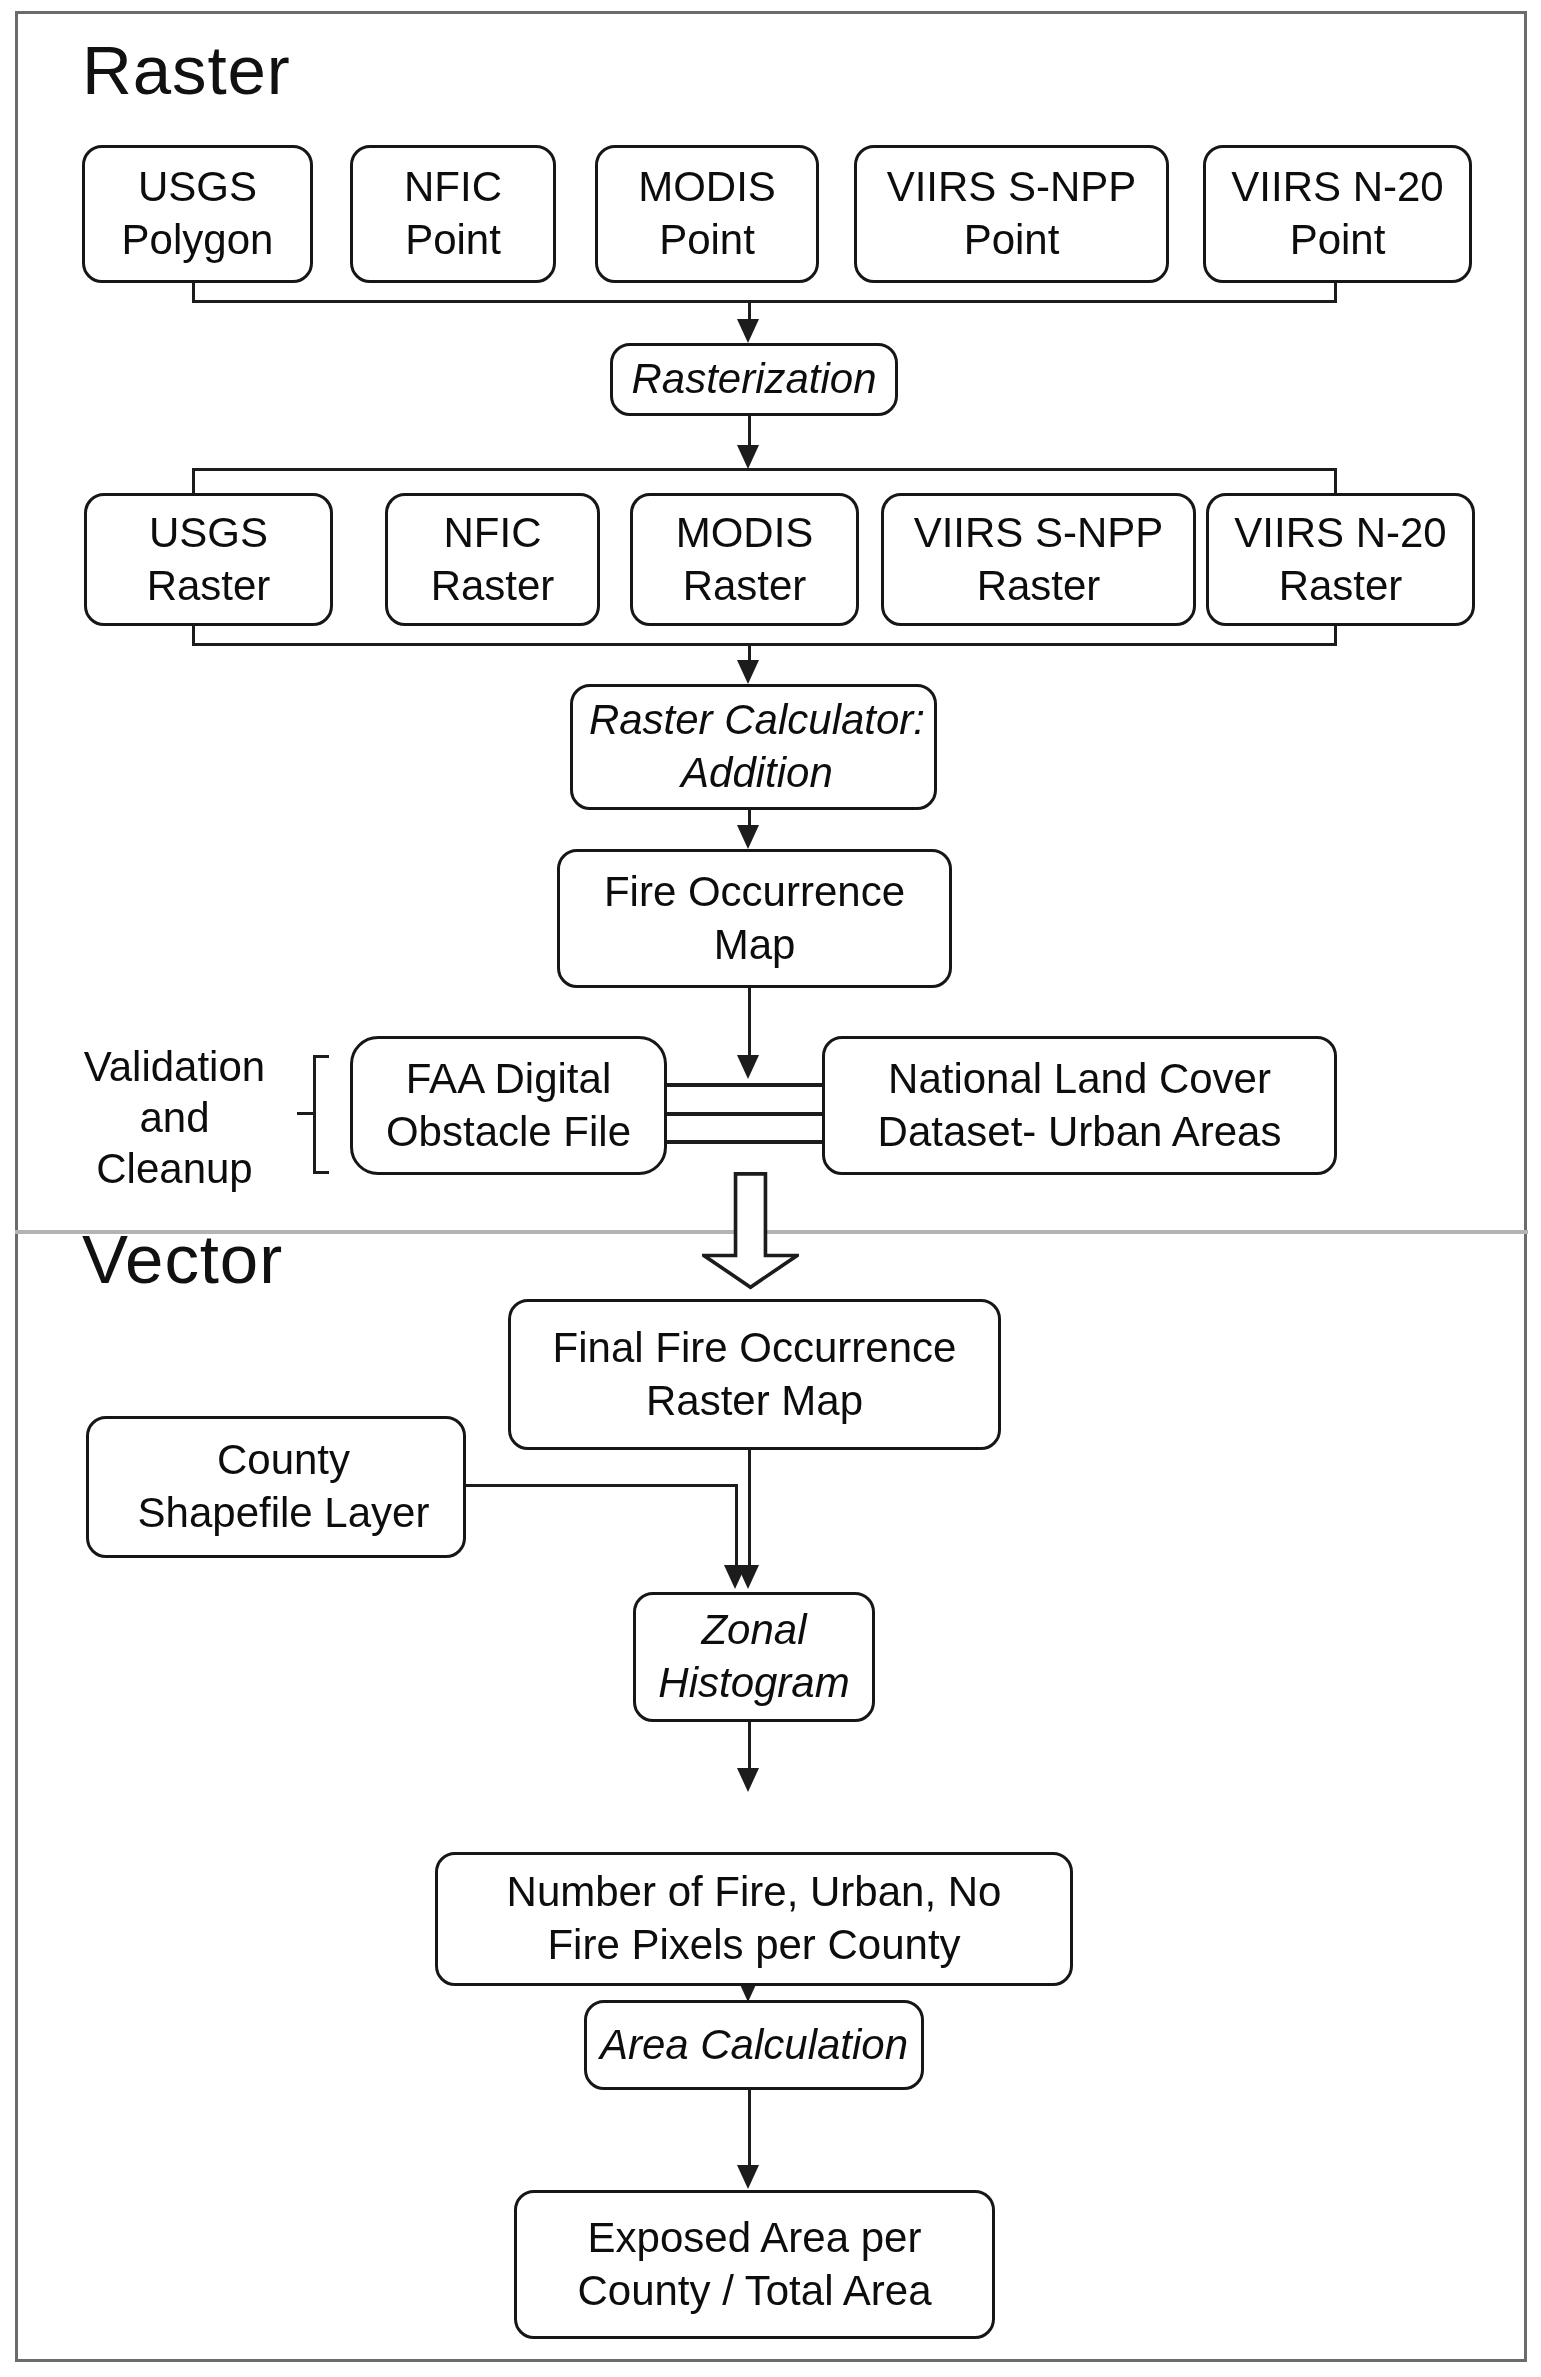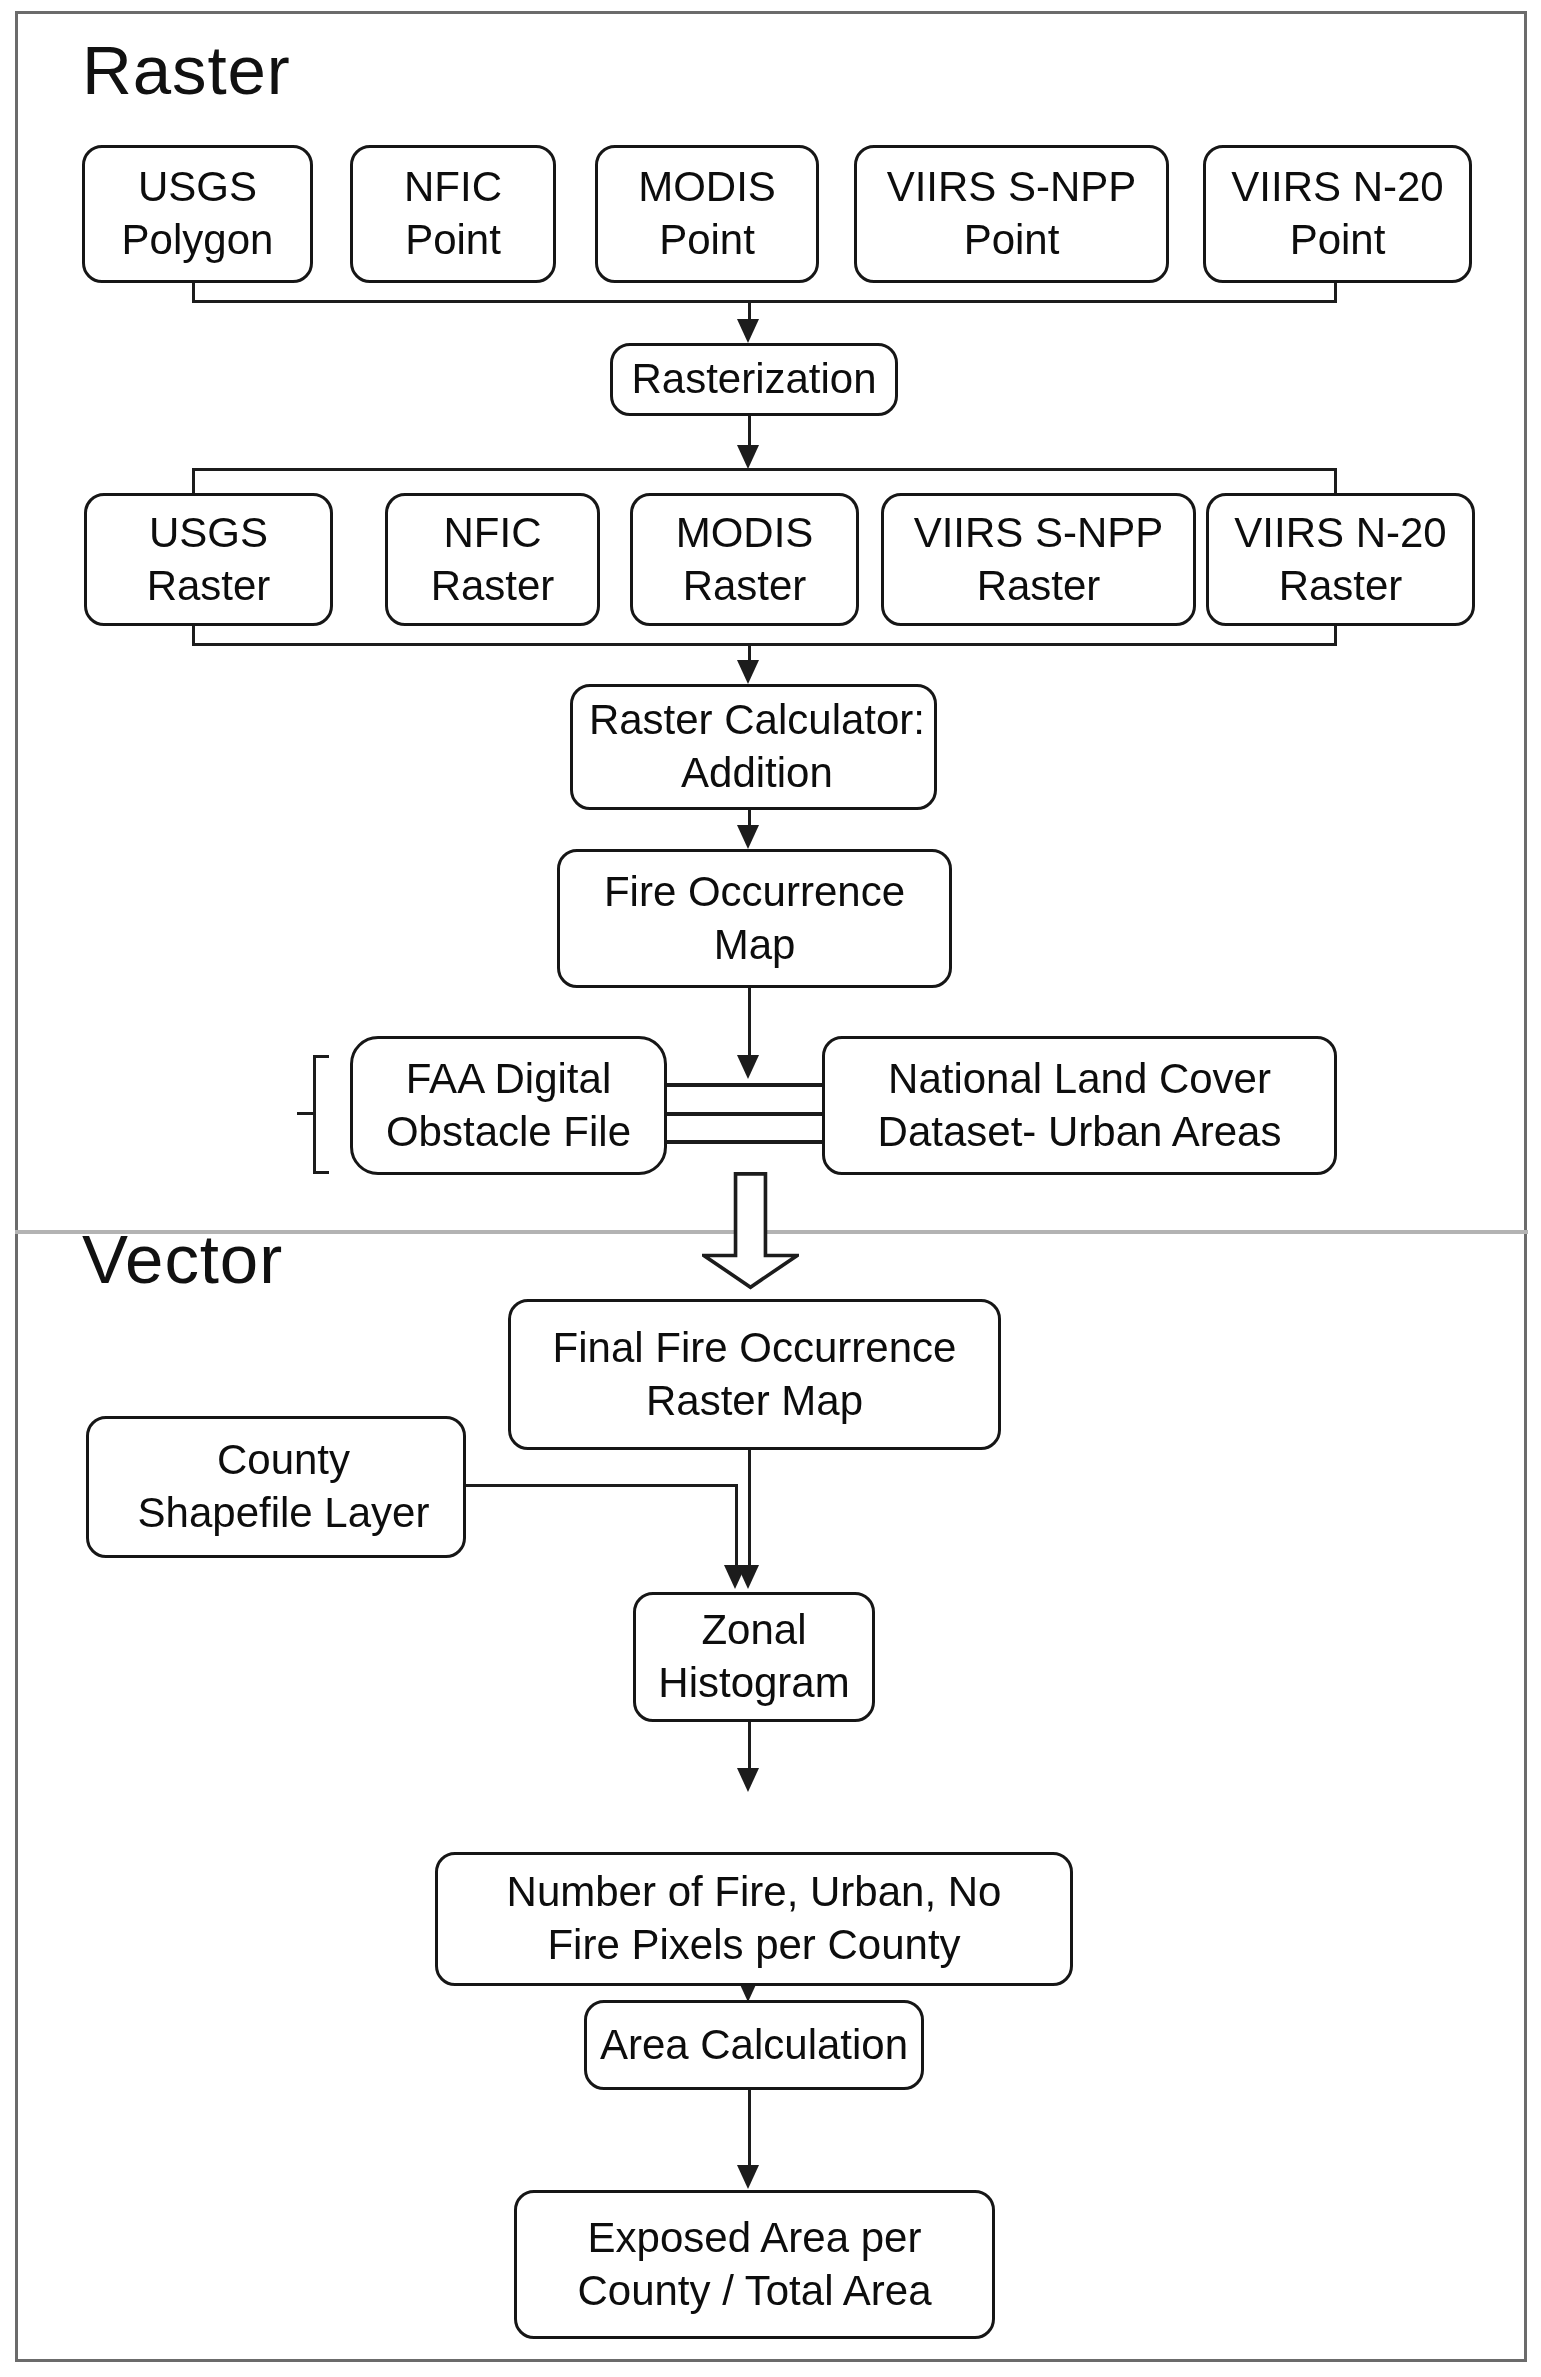"Rasterization" .node.process .lbl { font-style: none -> italic }
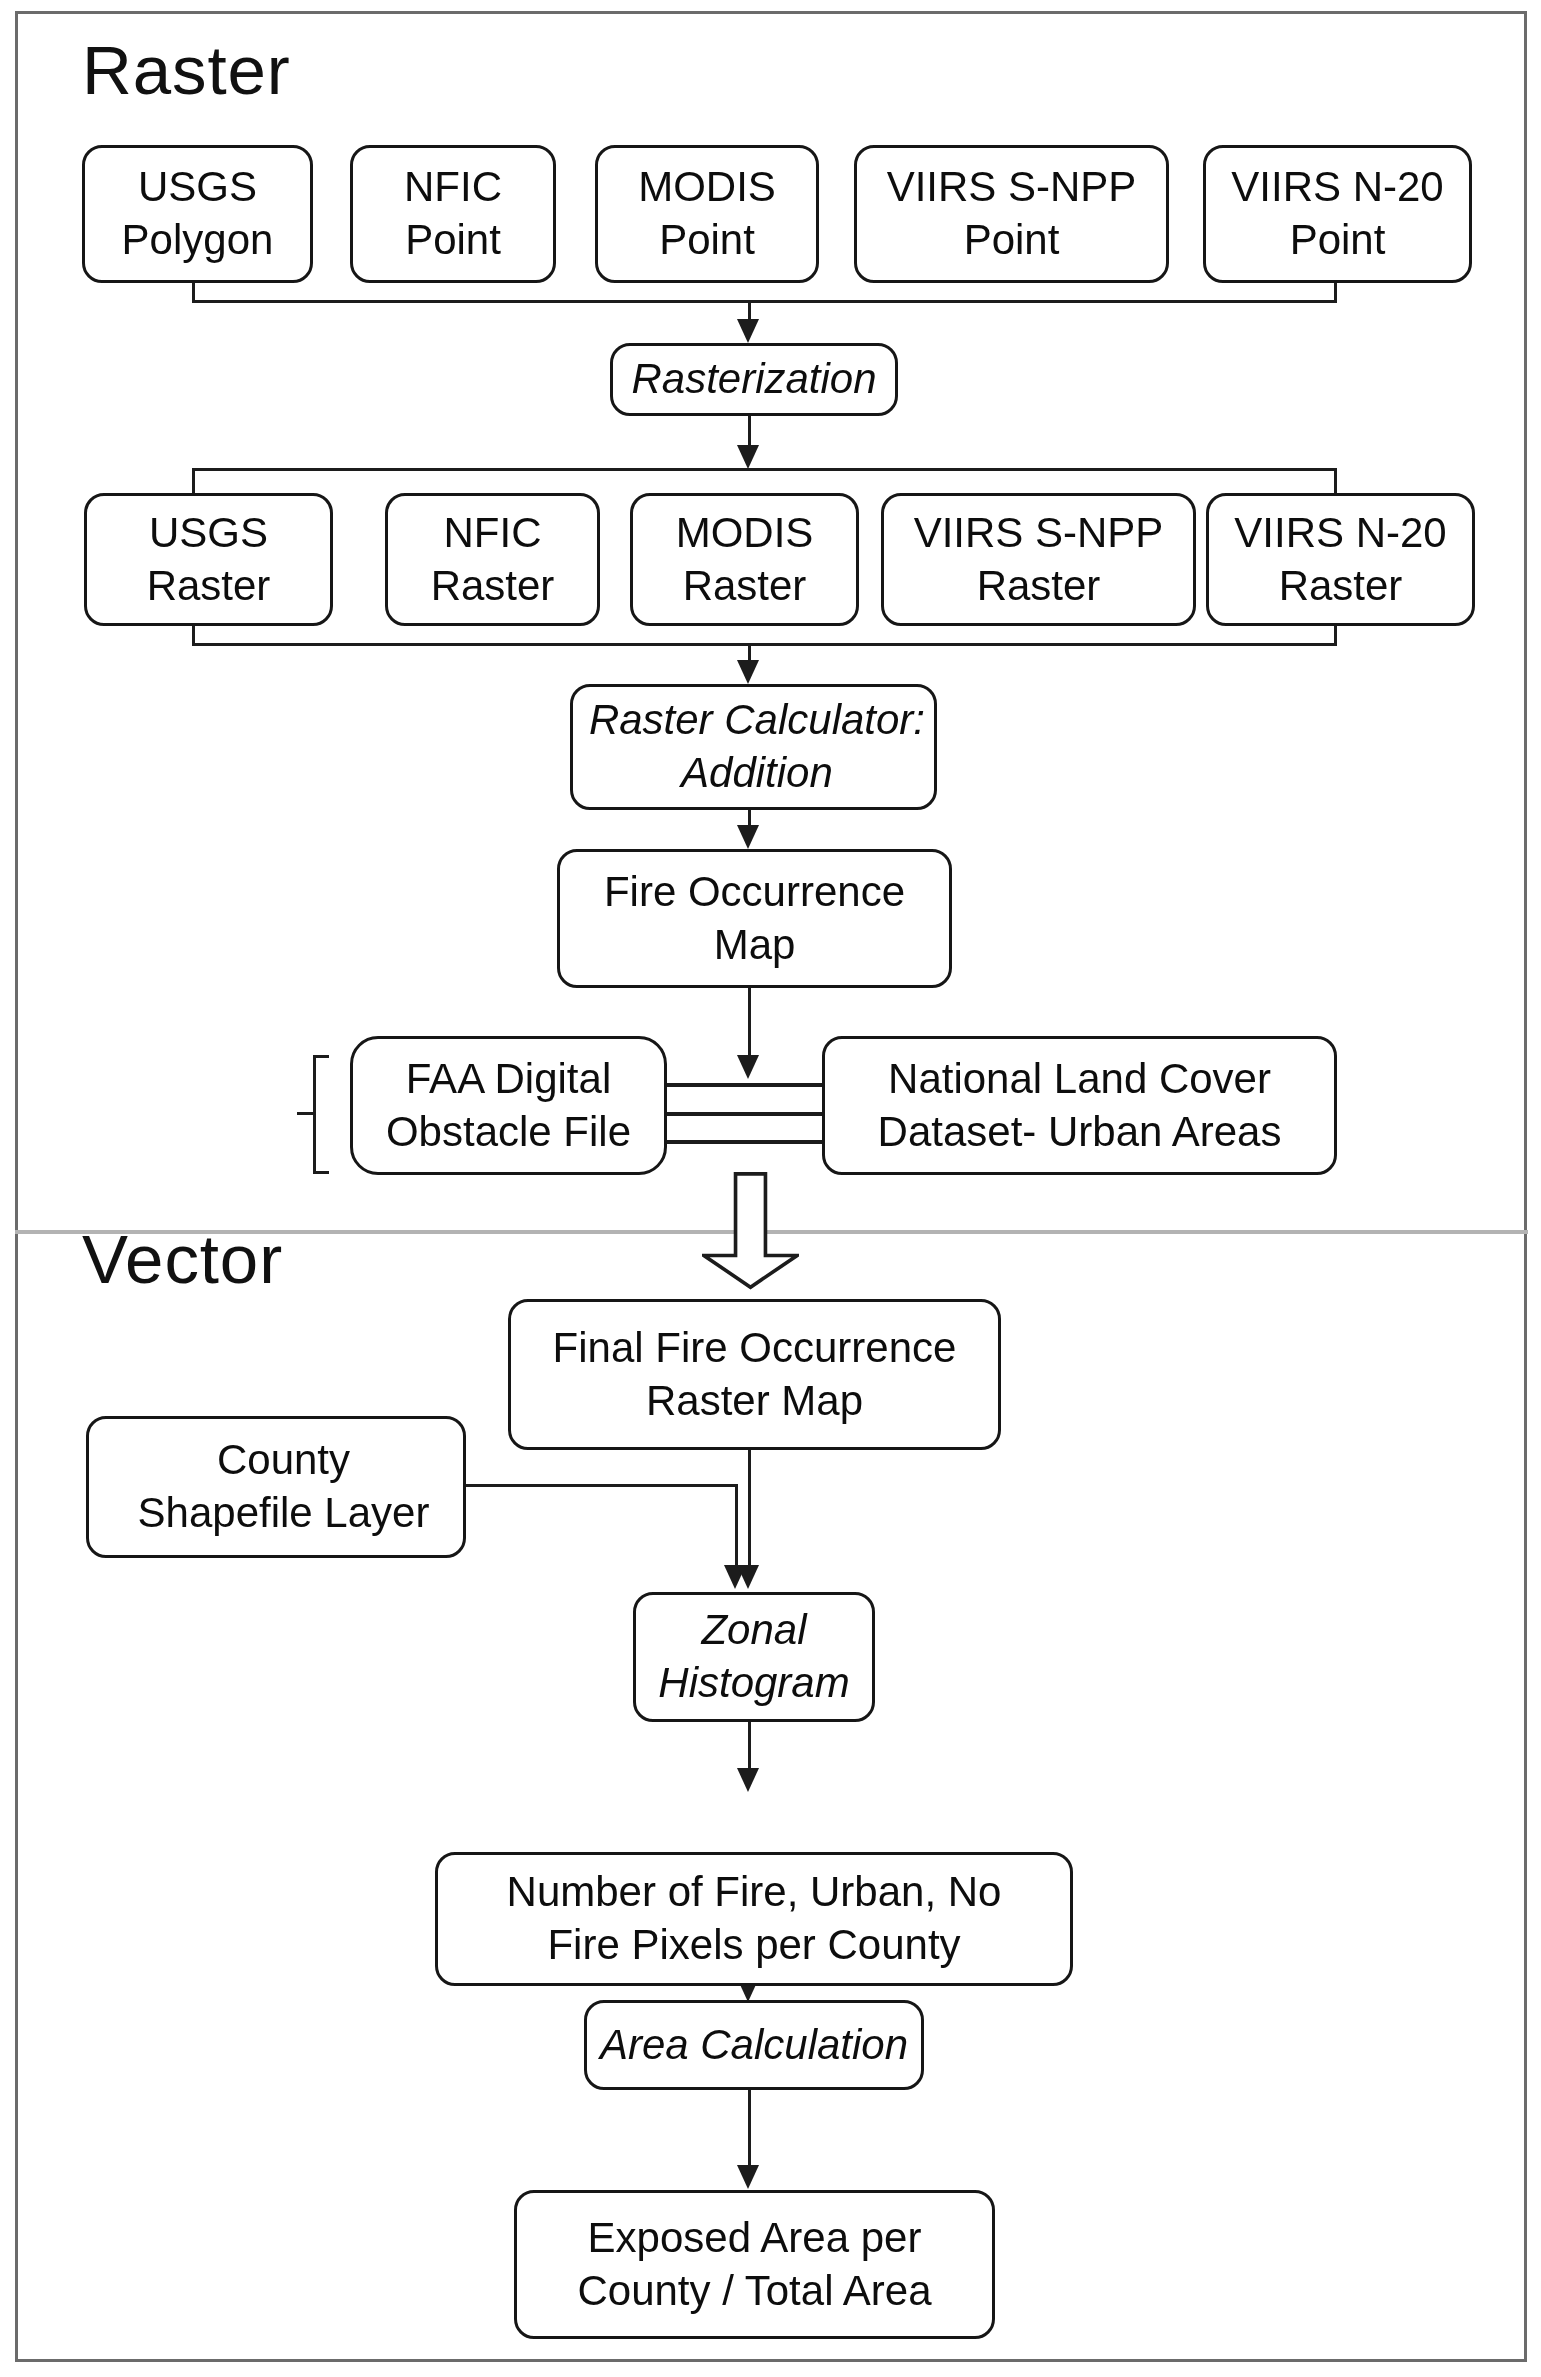"Validation" div.vlabel { html: none -> <div>Validation and Cleanup</div> }
